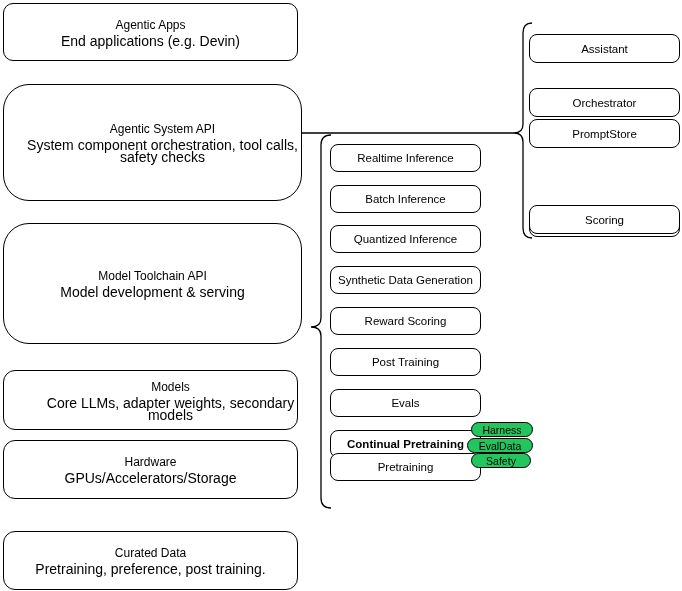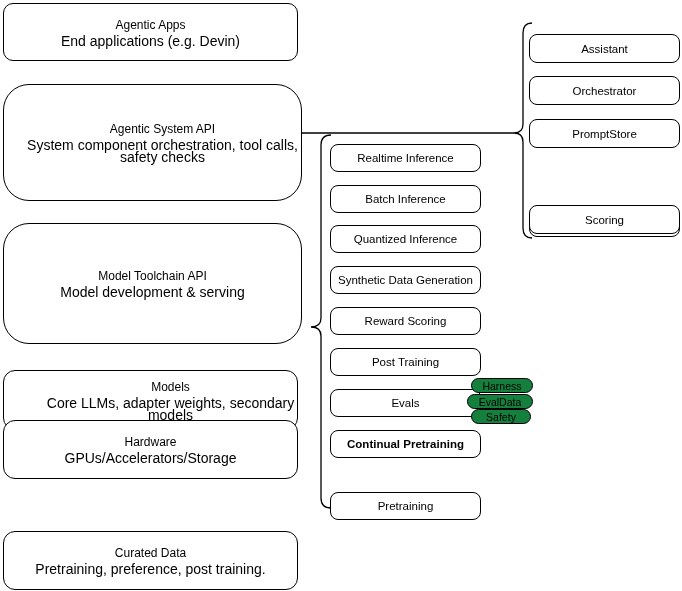"Orchestrator" div.box { top: 76px -> 88px }
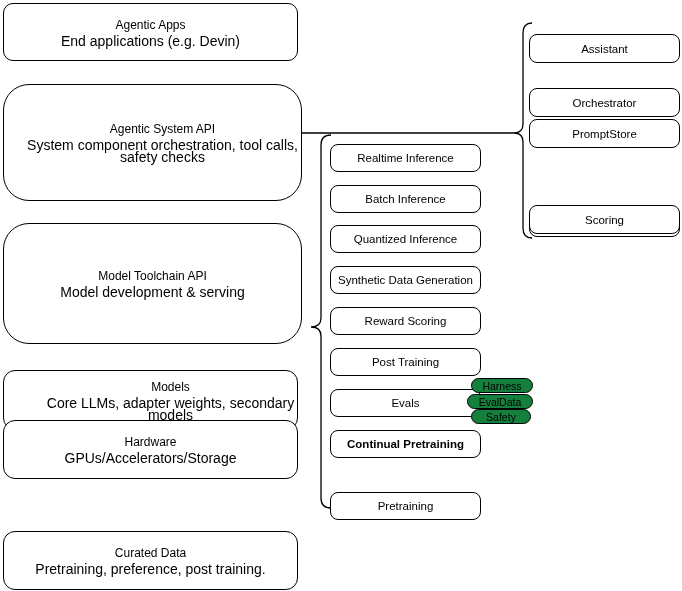"Harness" .pill { background: #15803d -> #22c55e; margin-top: none -> 44px }
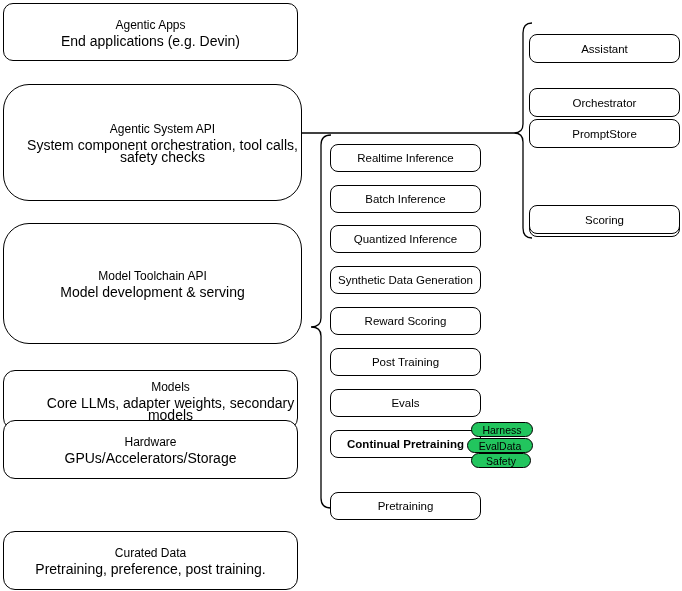"Hardware" div.box { top: 420px -> 440px }
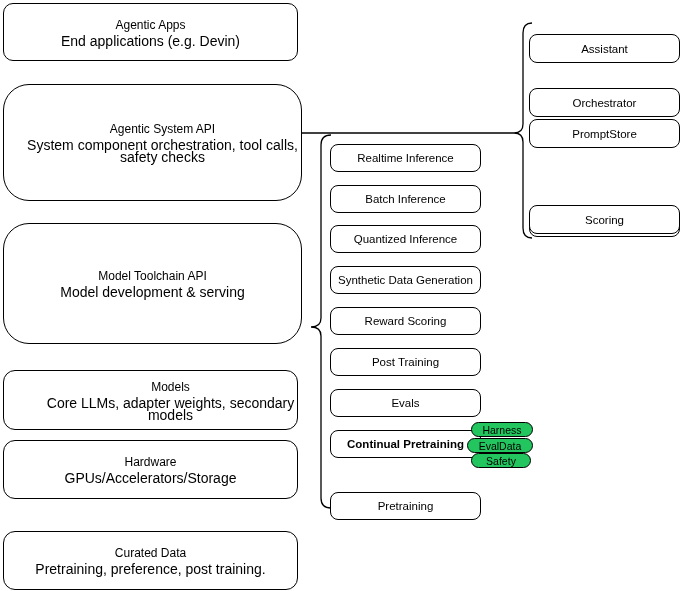"Pretraining" div.box { top: 492px -> 453px }
